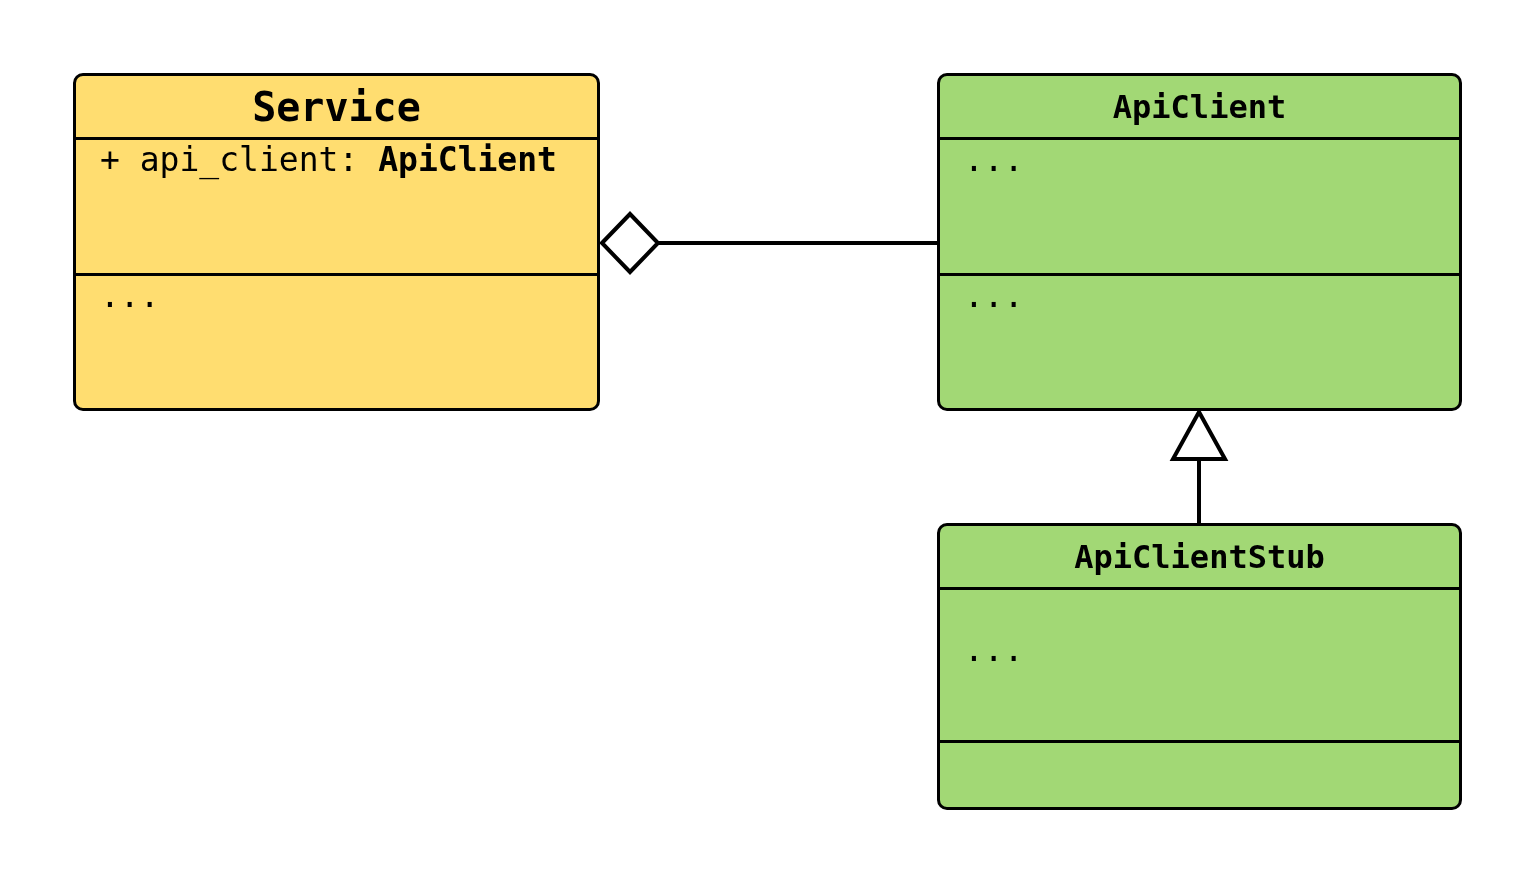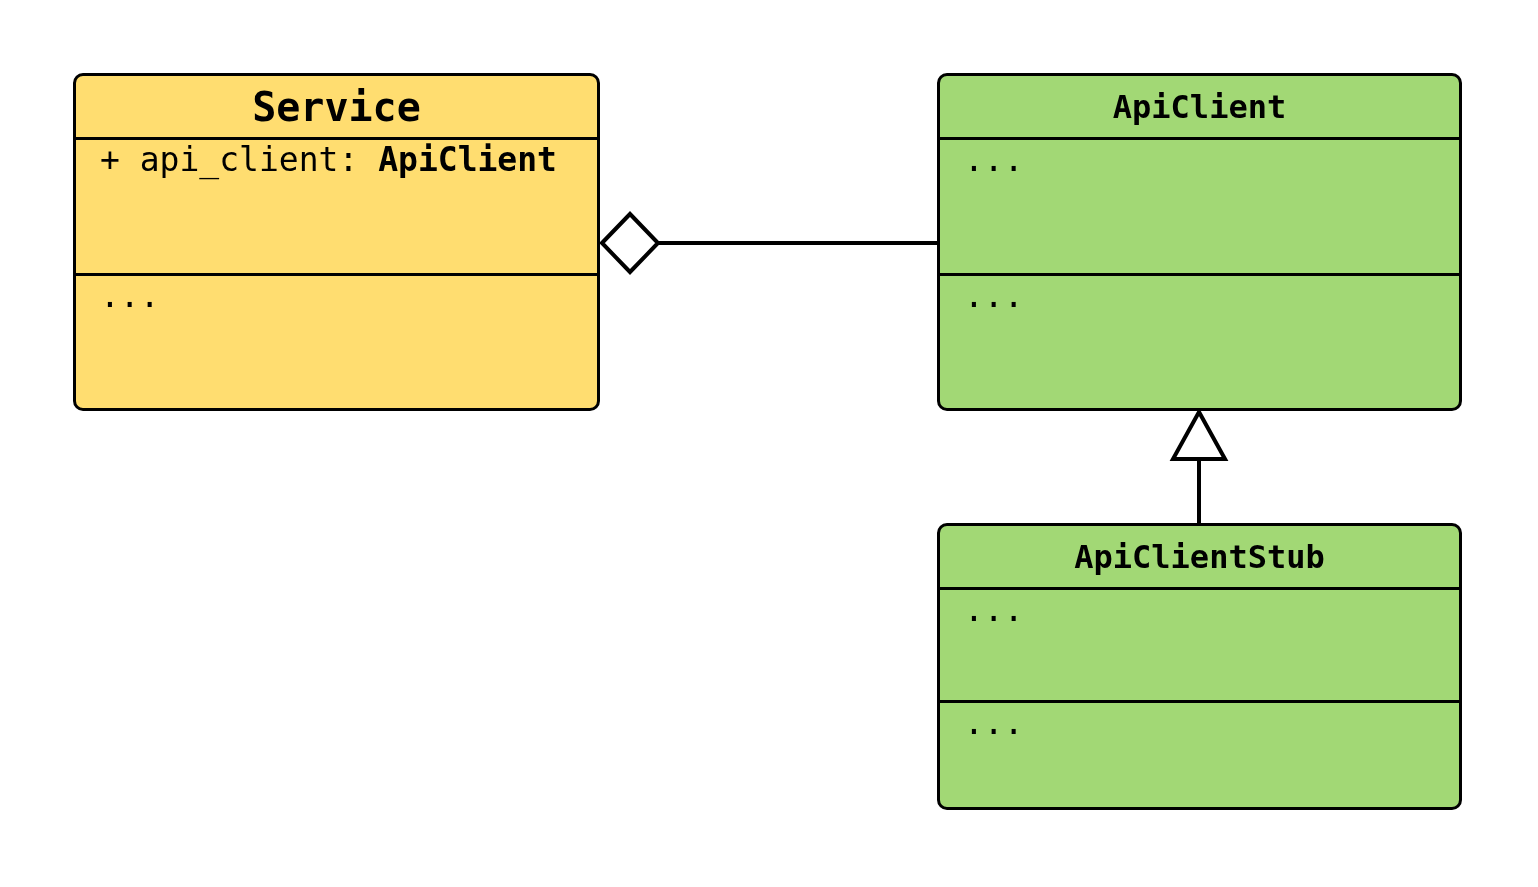"ApiClientStub" .class-stub { gap: none -> 40px }
